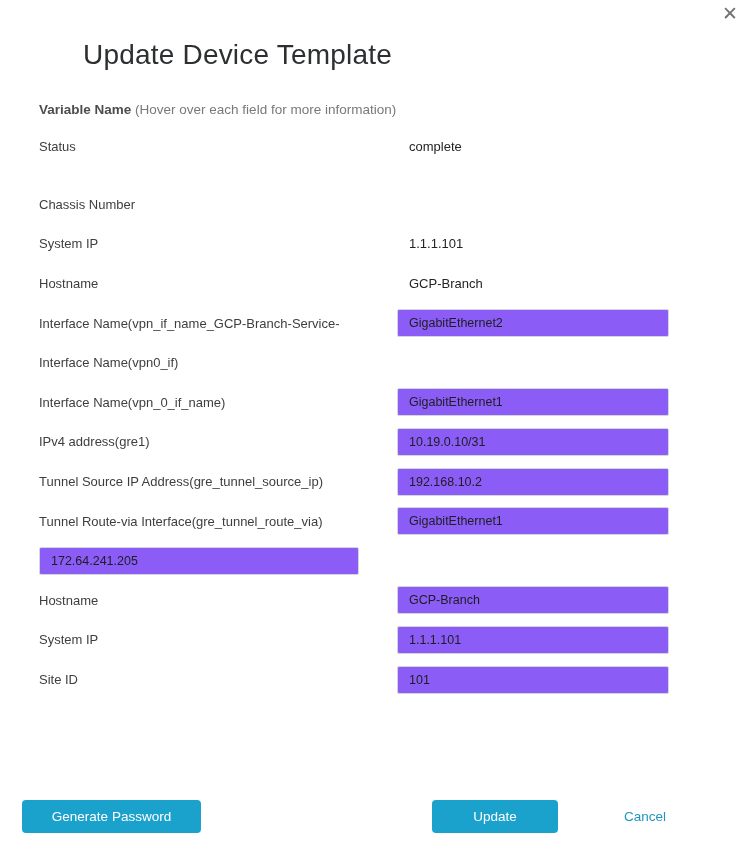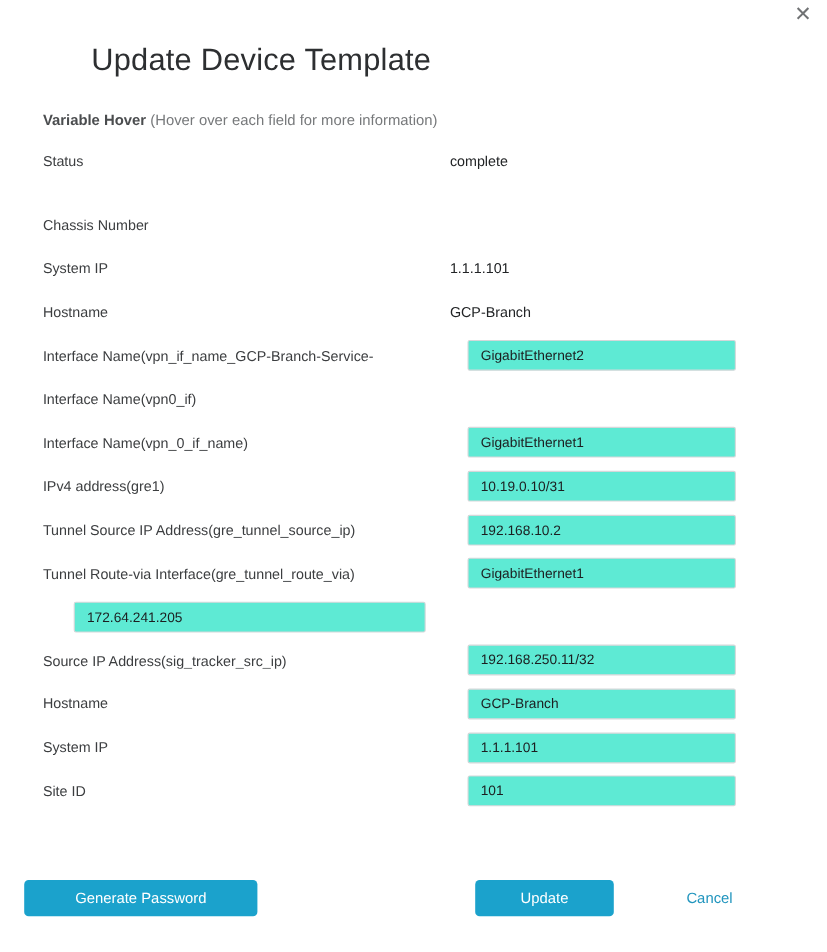"Variable Hover" span.strong { text: Hover -> Name }
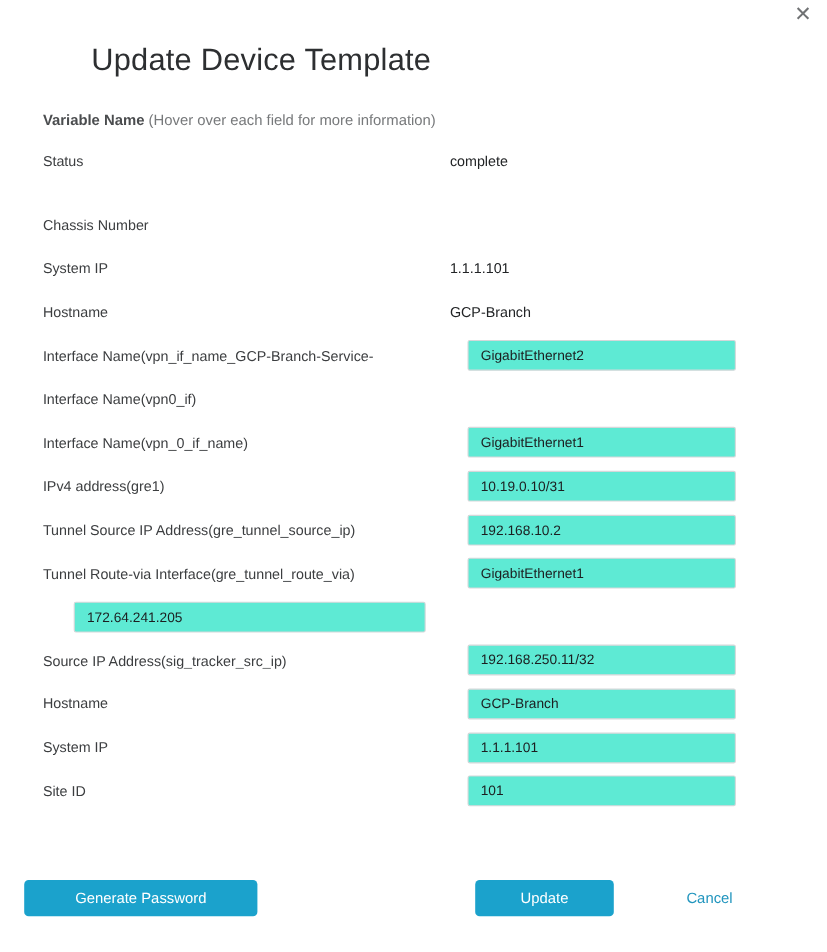"GigabitEthernet2" .field-input { background: #5eead4 -> #8b5cf6; margin-left: 28px -> none }
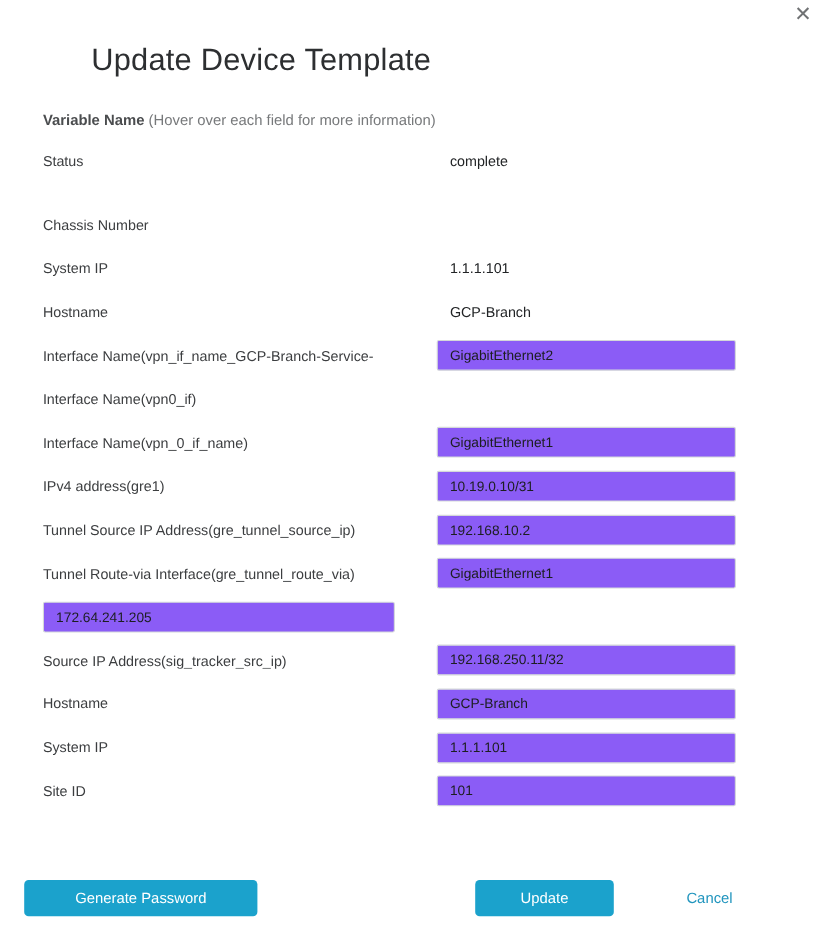"Source IP Address(sig_tracker_src_ip)" div.field-row { html: <div> <span>Source IP Address(sig_tracker_src_ip)</span> <input> </div> -> none }
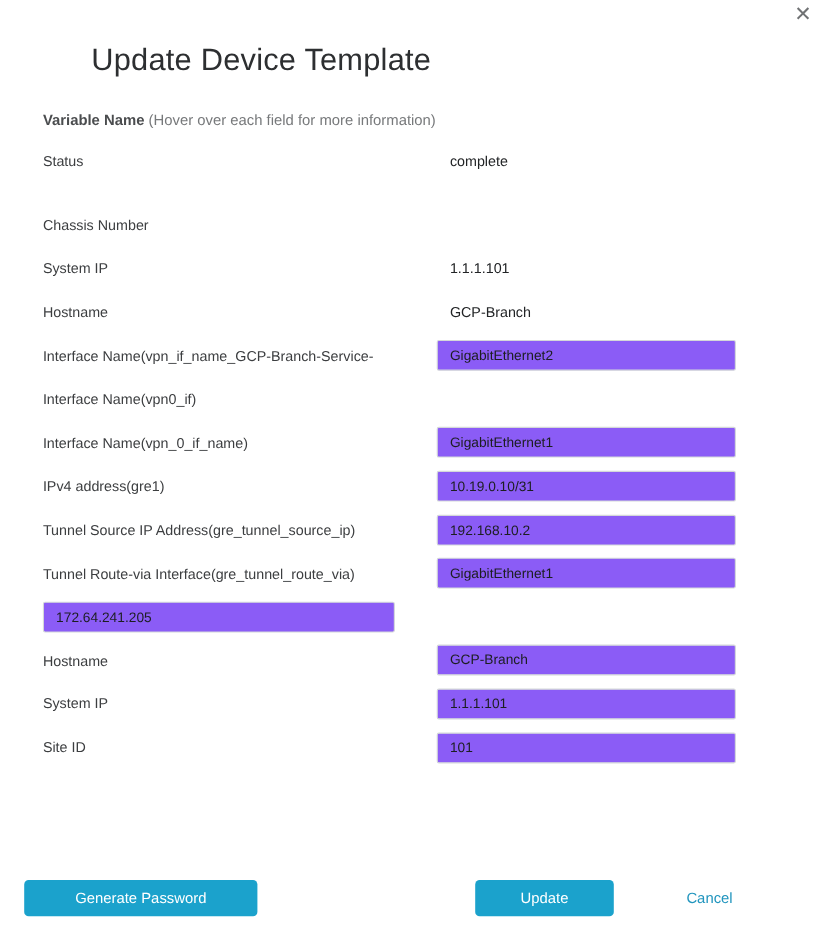"Generate Password" .btn-generate { width: 212px -> 179px }
